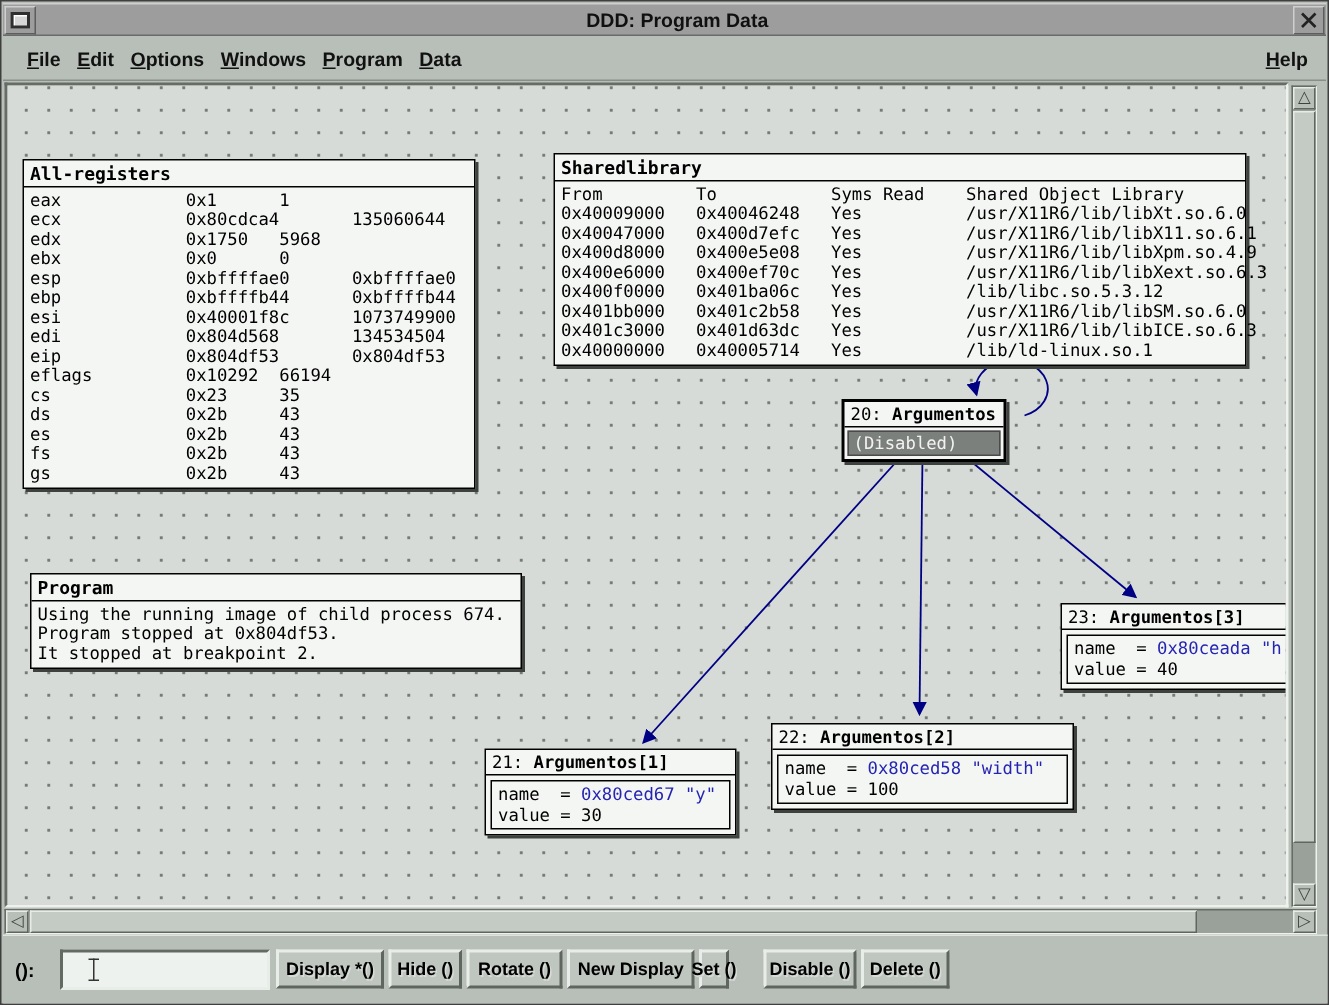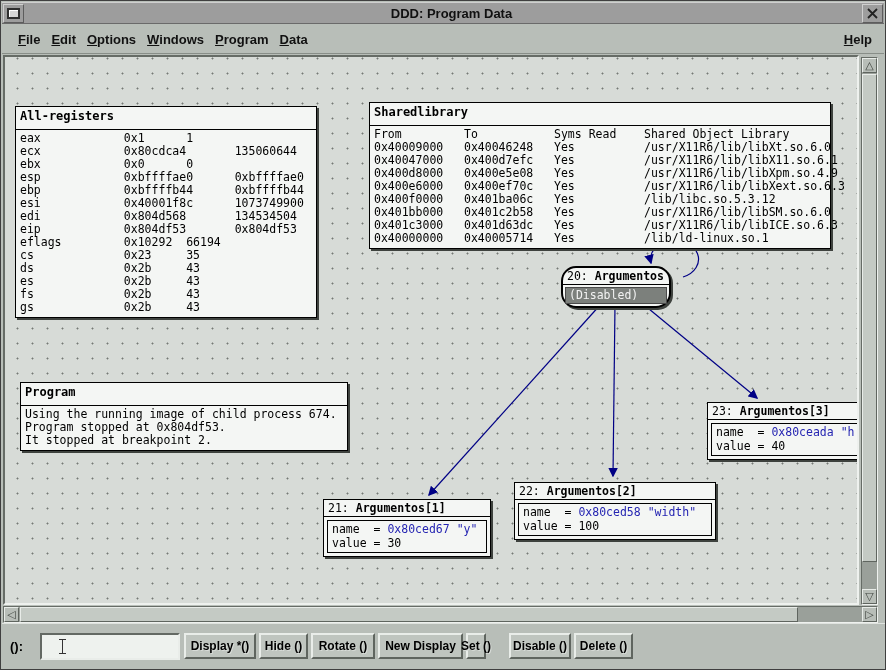"All-registers" .dbox-title { padding: 2px 4px 6px -> 2px 4px 1px }
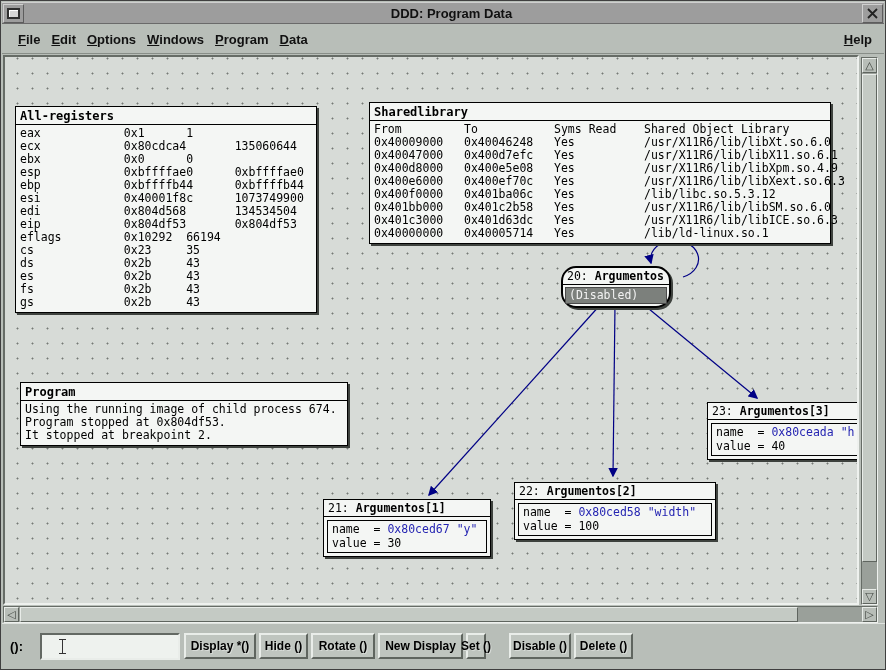"edx 0x1750 5968" div.mline { html: none -> <div>edx 0x1750 5968</div> }
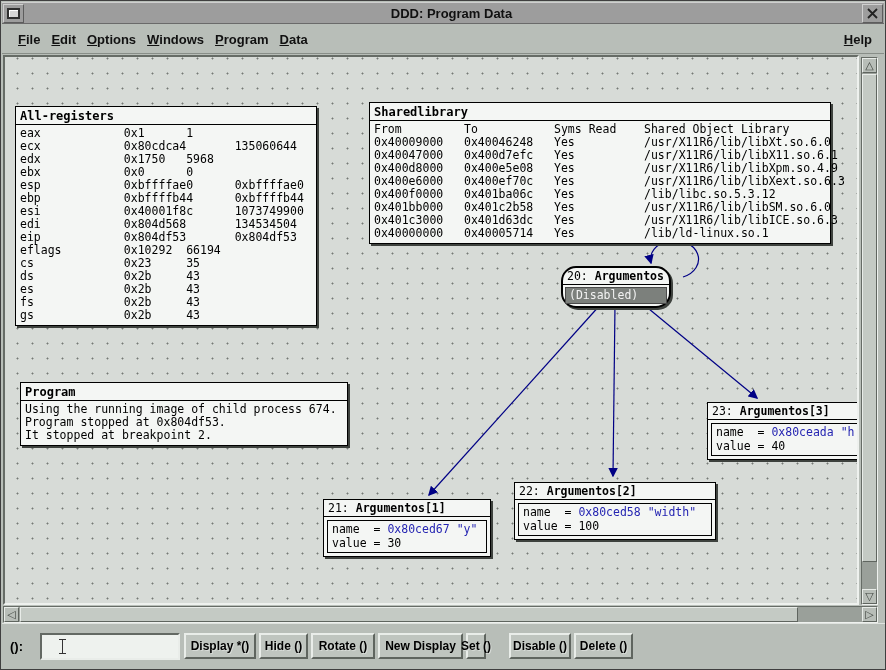"20: Argumentos" .node-sel { border-radius: 15px -> none }
